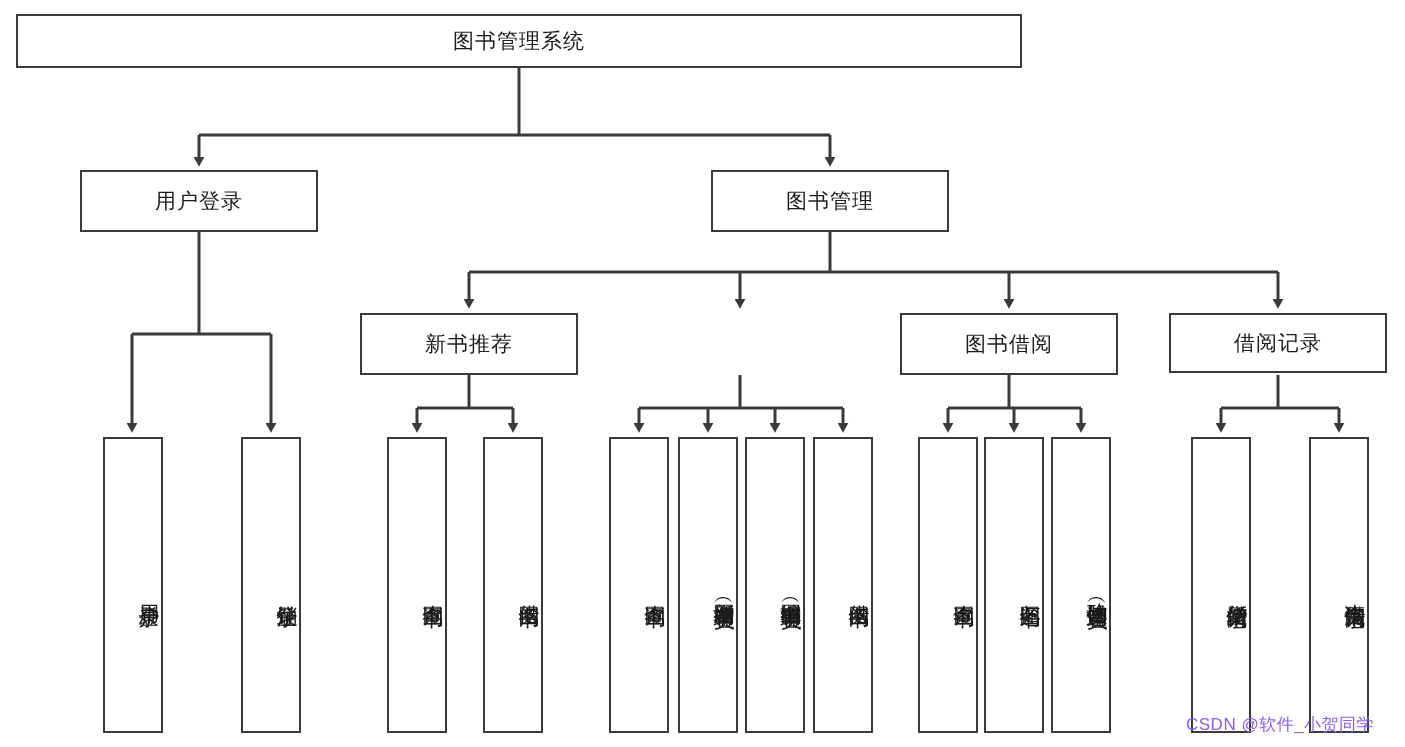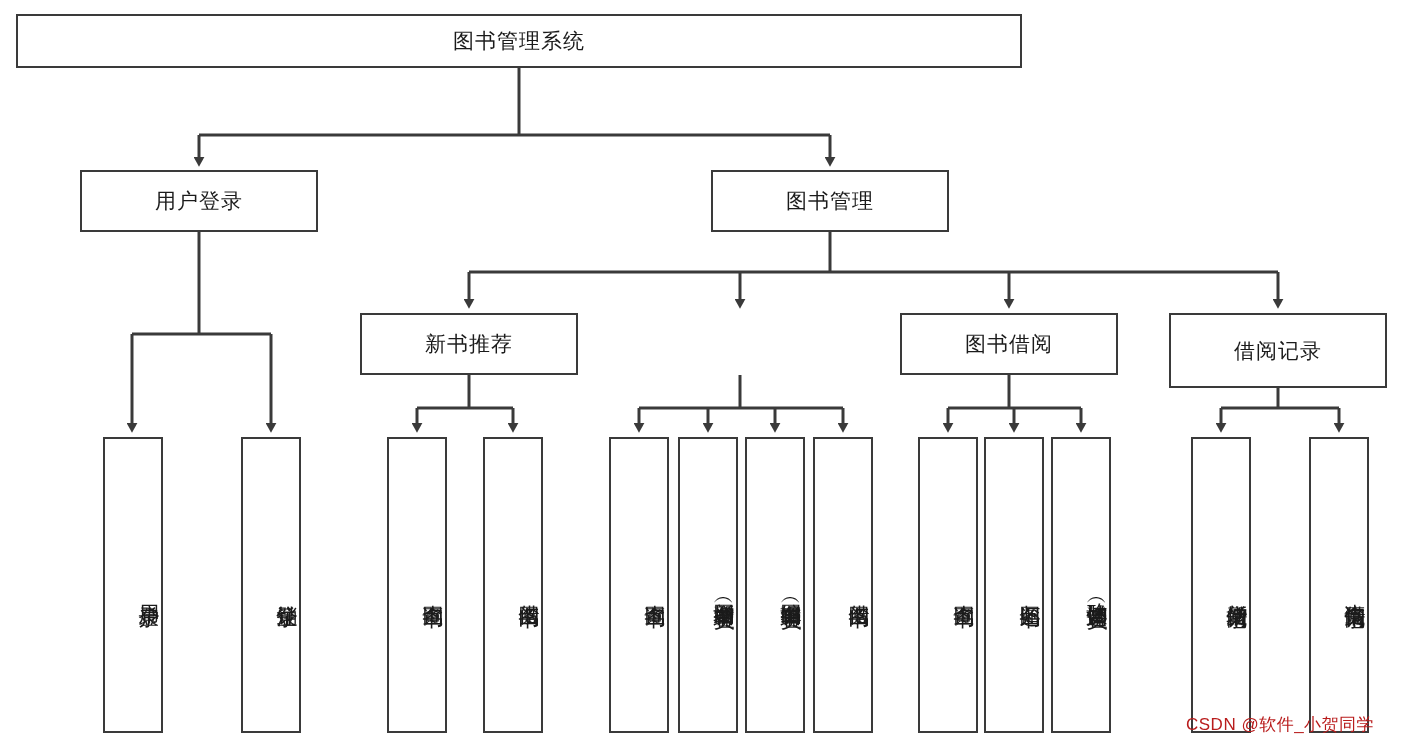"借阅记录" div.node { height: 75px -> 60px }
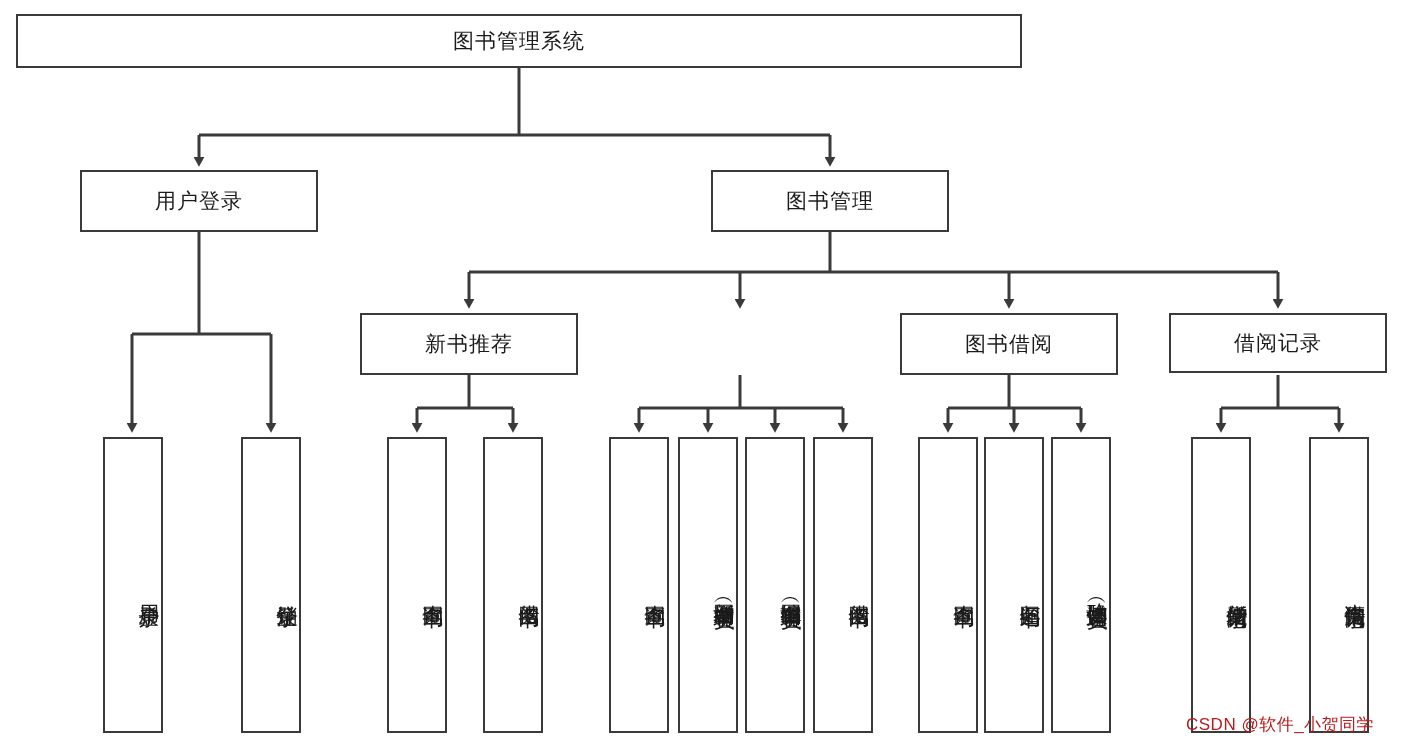"CSDN @软件_小贺同学" .watermark { color: #b91c1c -> #8b5cf6 }
